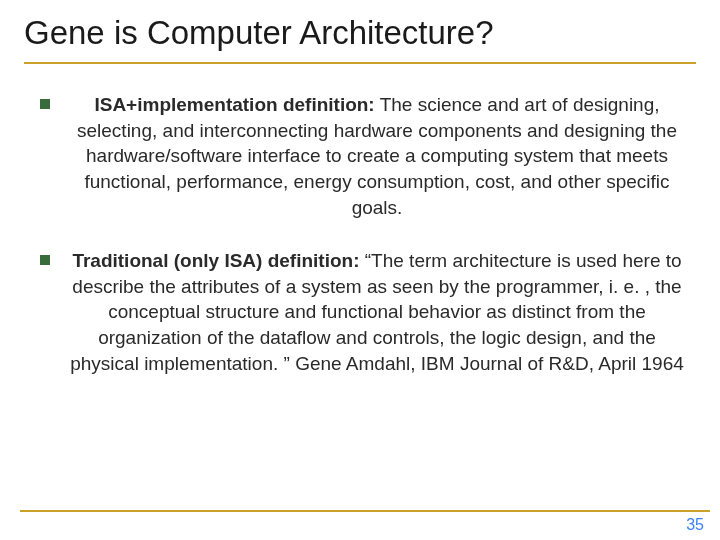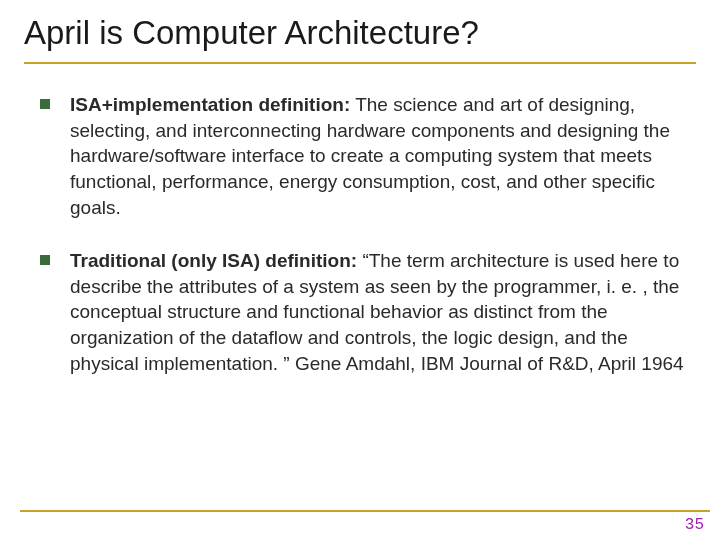"April is Computer Architecture?" h1.title { text: April -> Gene }
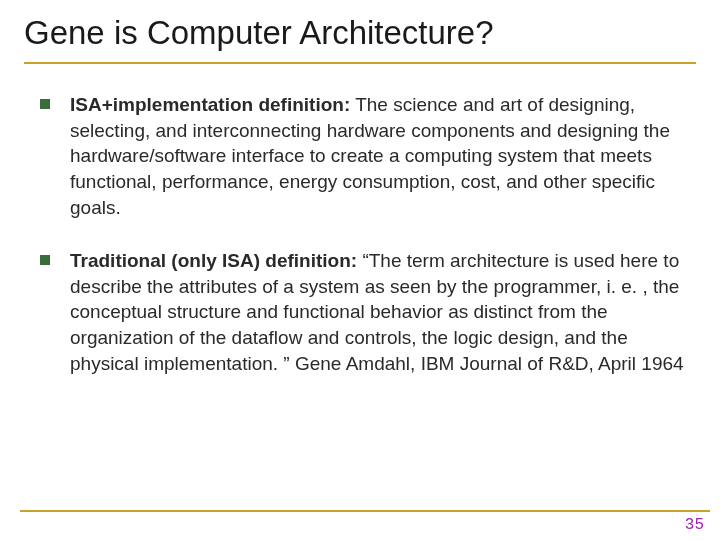"ISA+implementation definition: The" .bullet-item { text-align: none -> center }
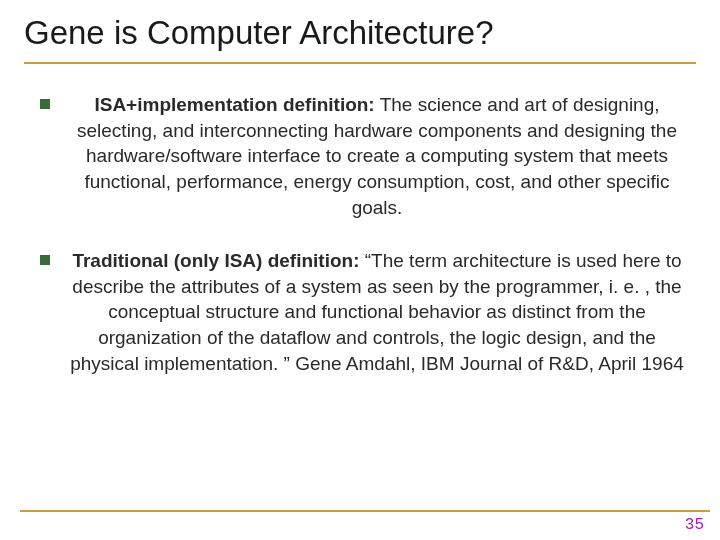"35" .page-num { color: #a21caf -> #3b82f6; font-family: Liberation Mono, monospace -> Liberation Sans, sans-serif }
